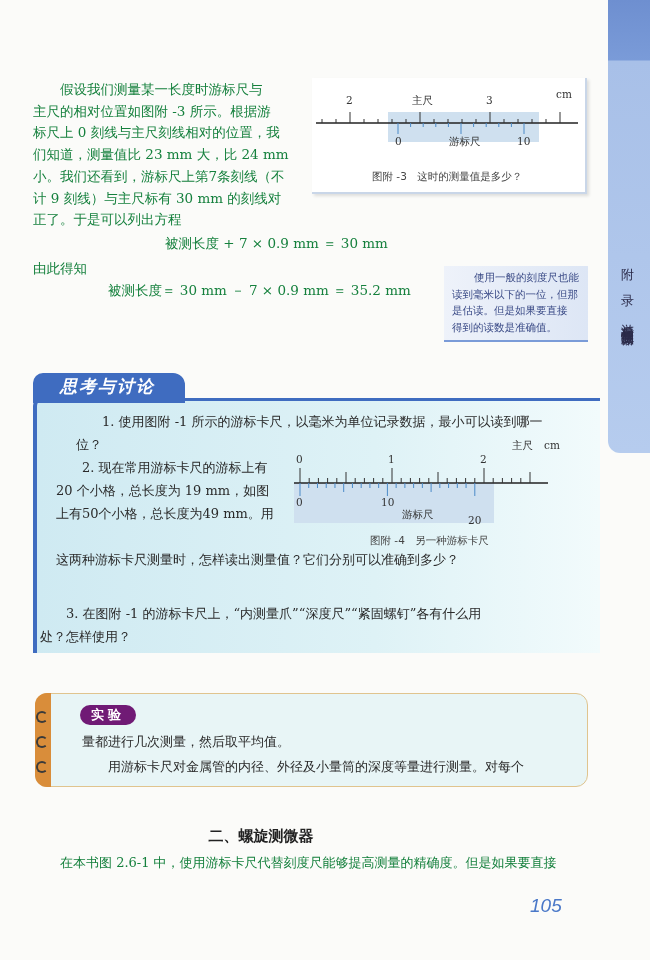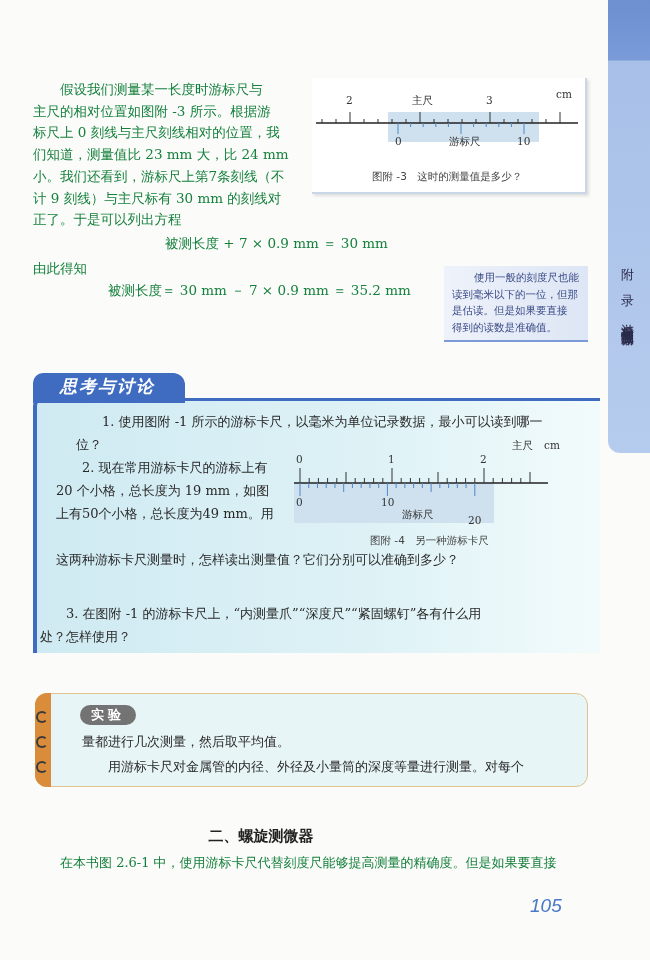"实验" .exp-badge { background: #737373 -> #701a75 }
